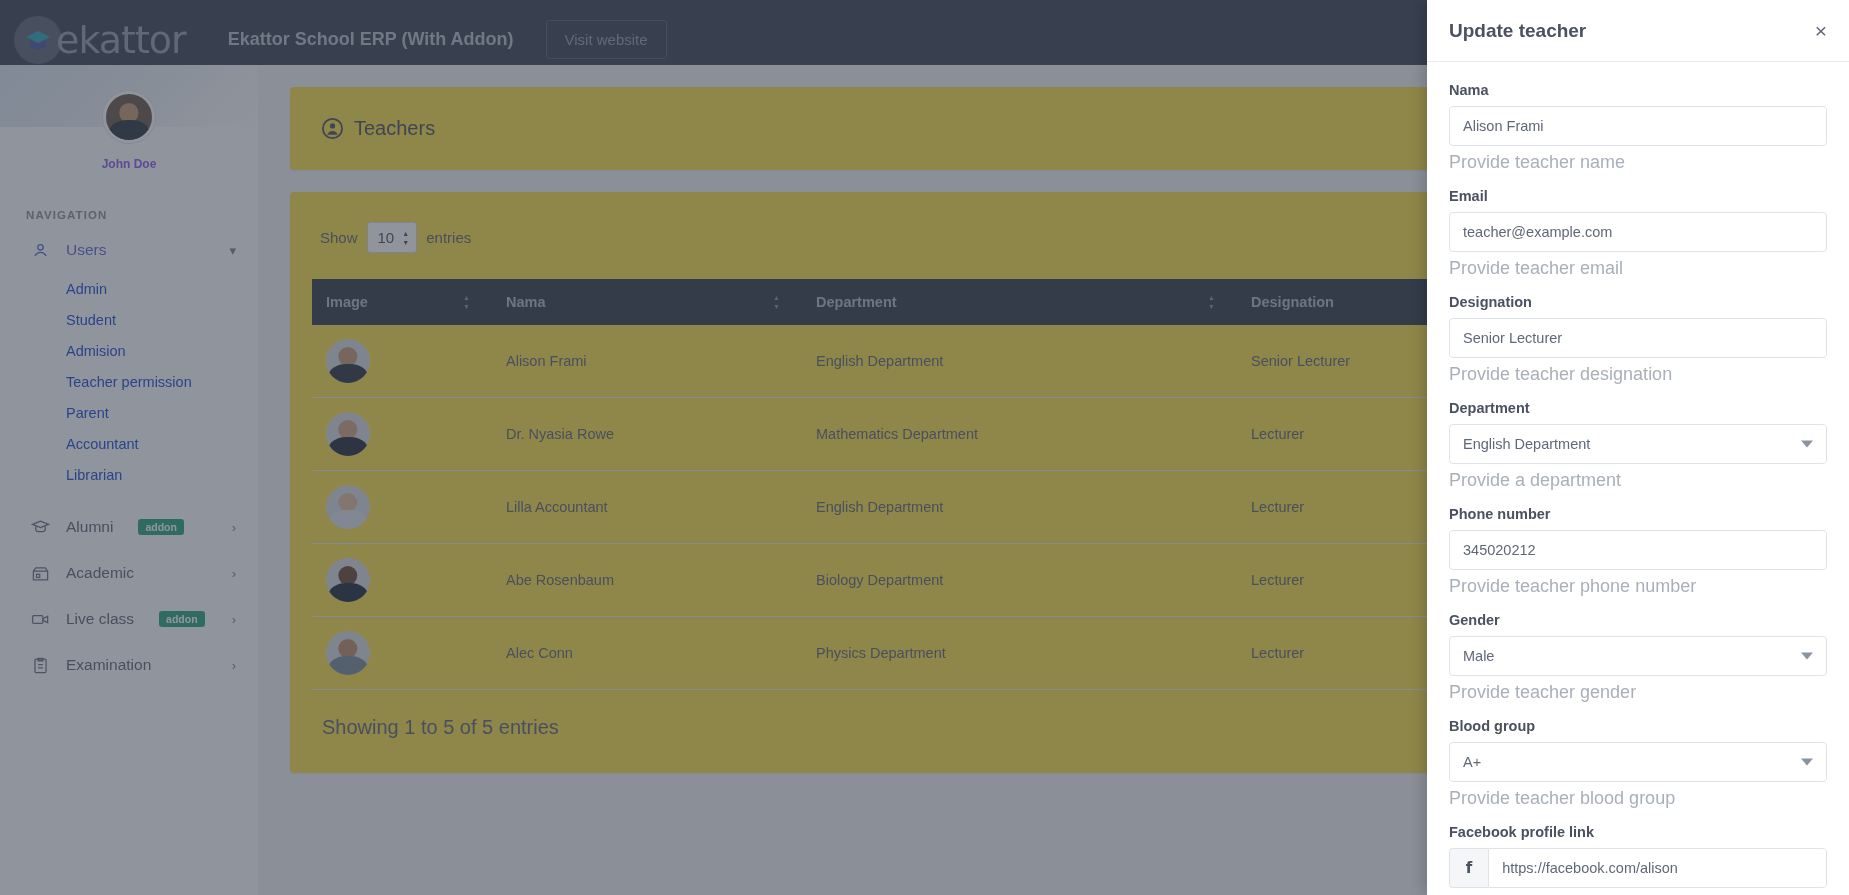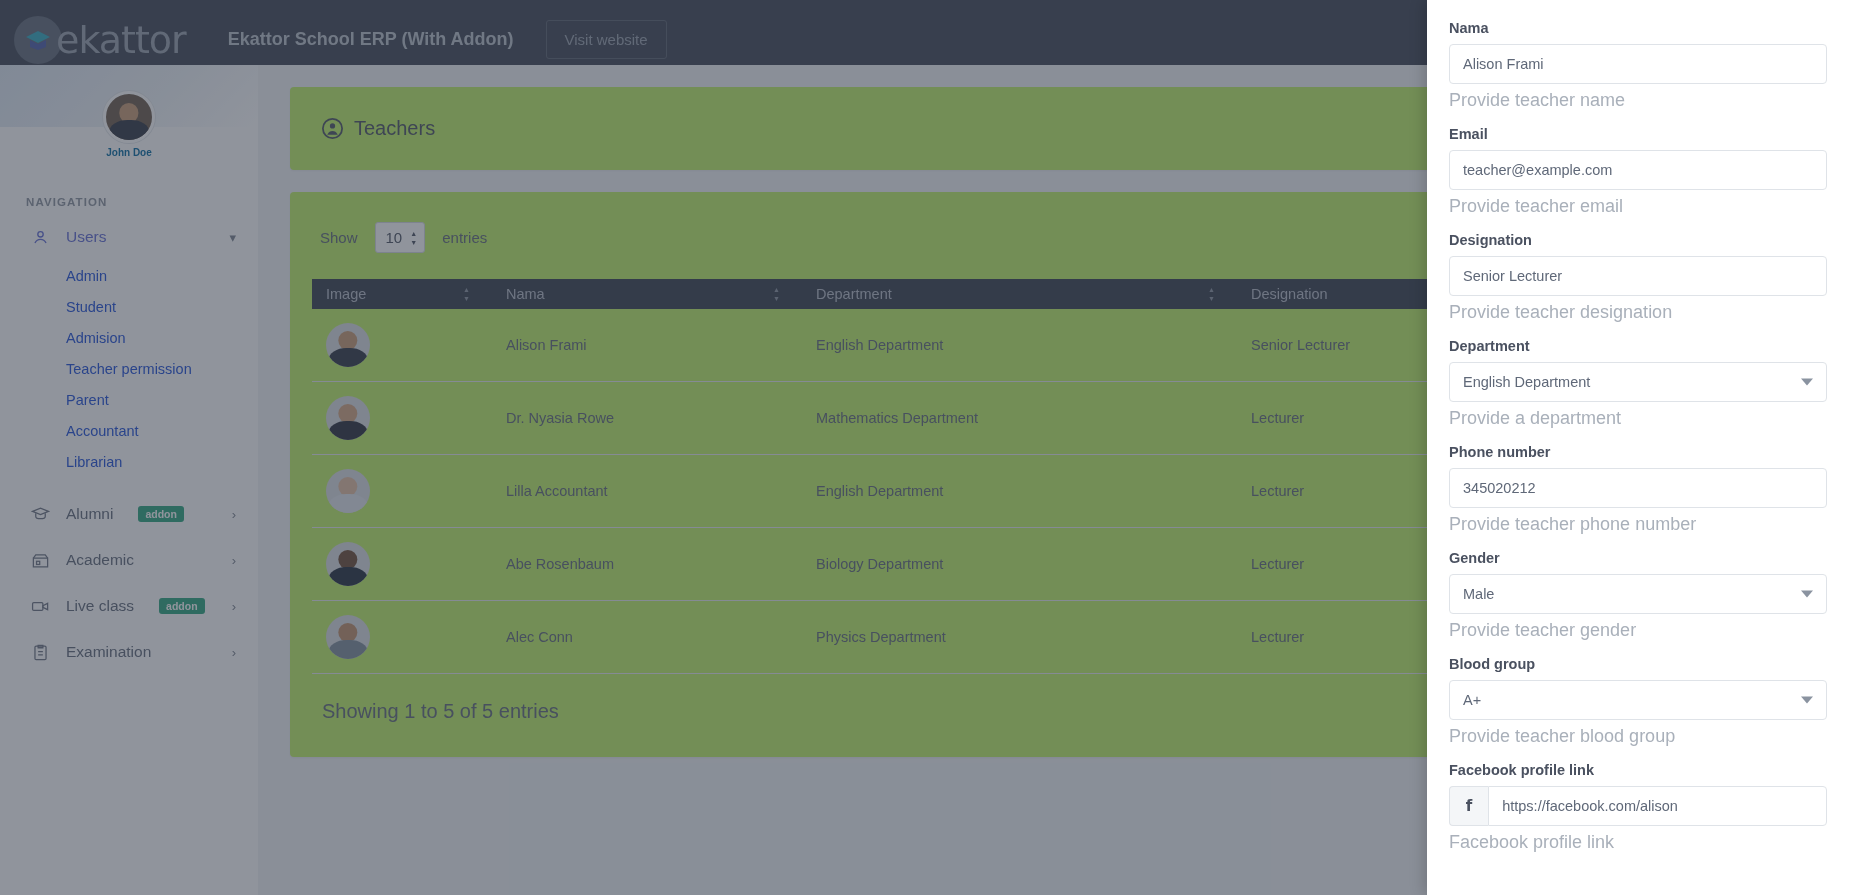"Update teacher" div.modal-head { html: none -> <div> <span>Update teacher</span> <button>×</button> </div> }
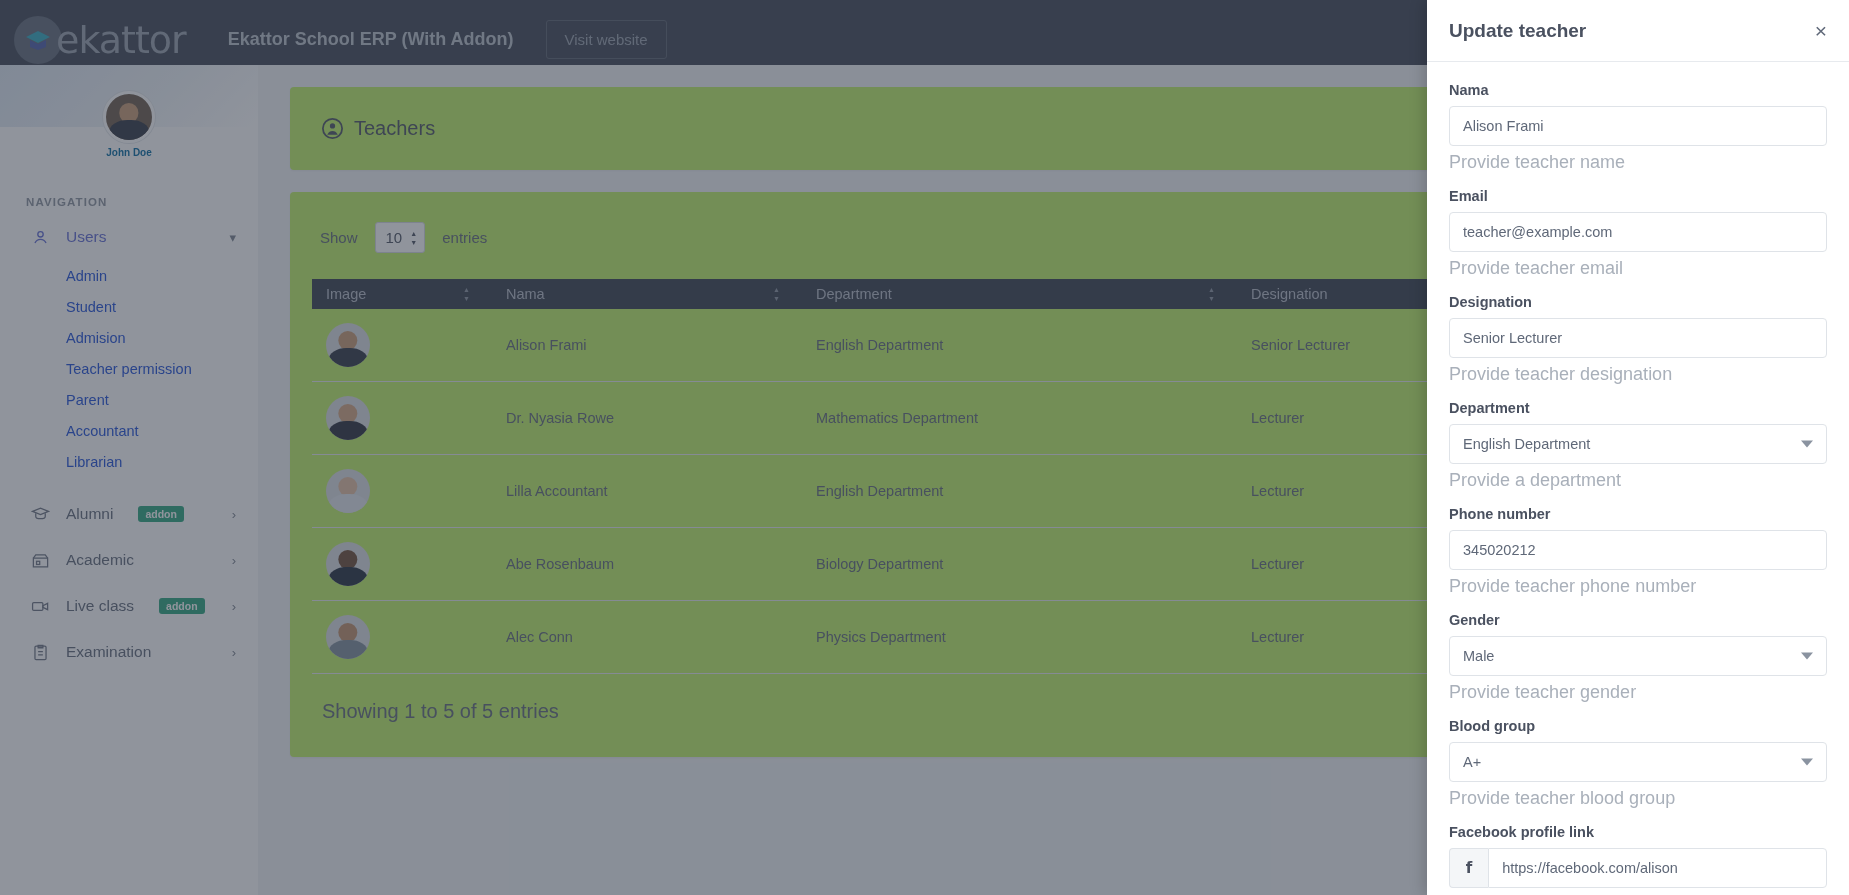"Teachers" .card { background: #bef264 -> #fde047 }
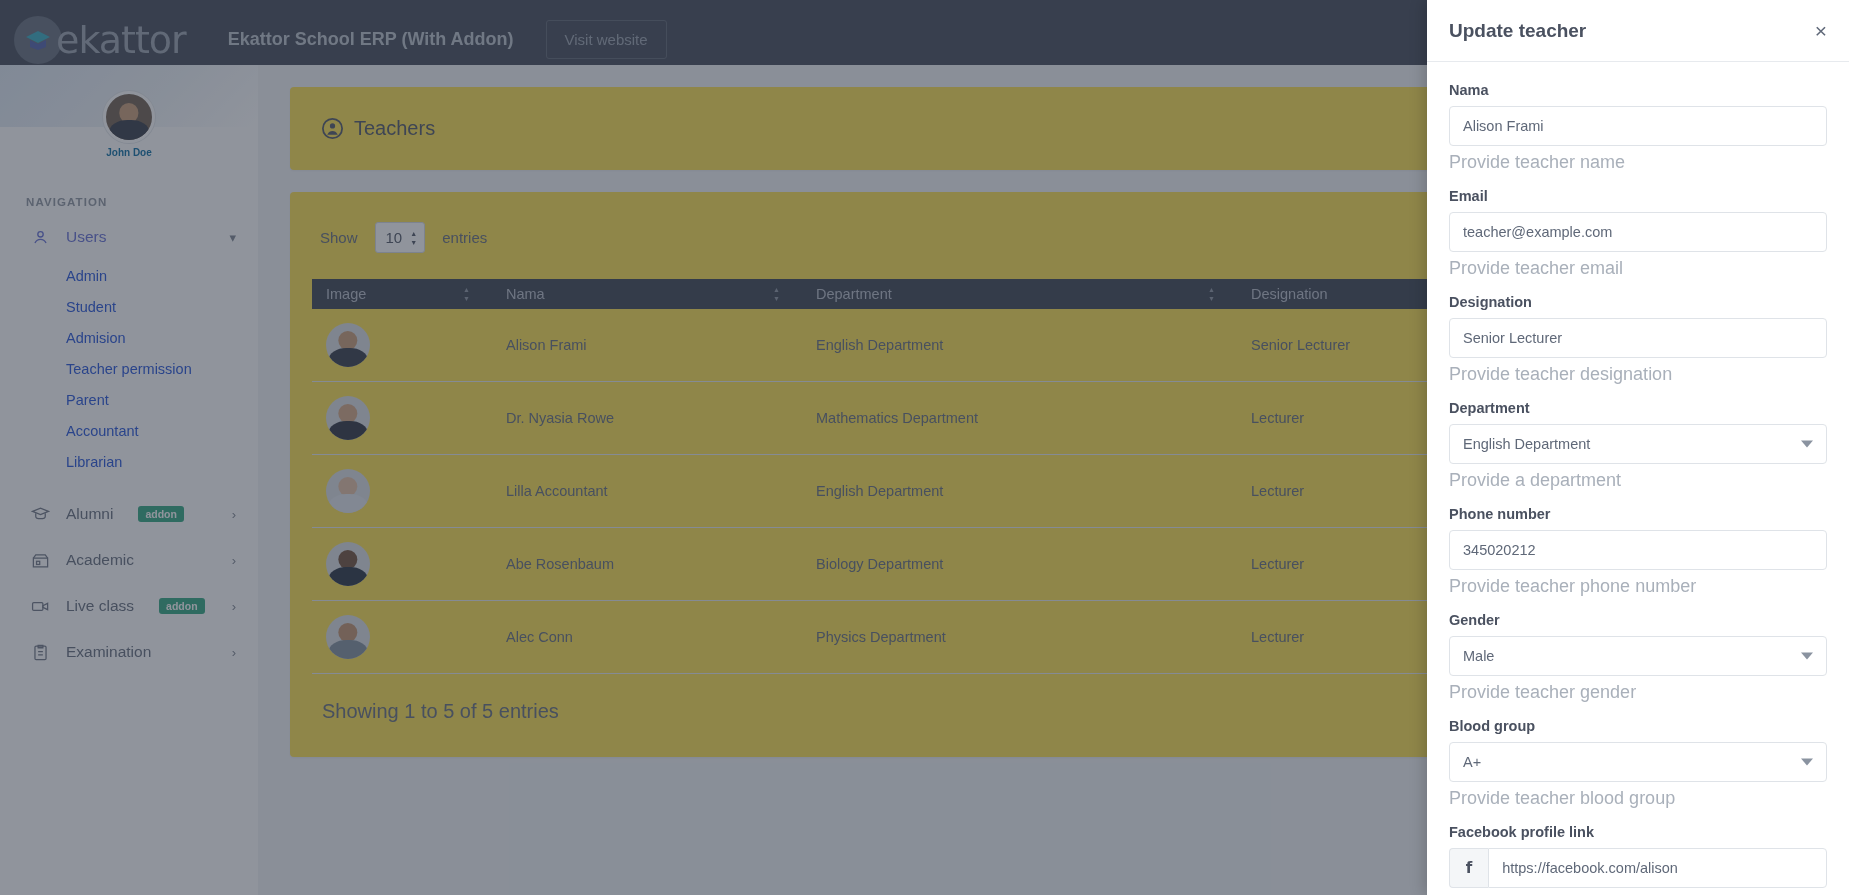"John Doe" .profile-name { color: #0369a1 -> #8b5cf6; font-size: 10px -> 12px; margin-top: 4px -> 14px }
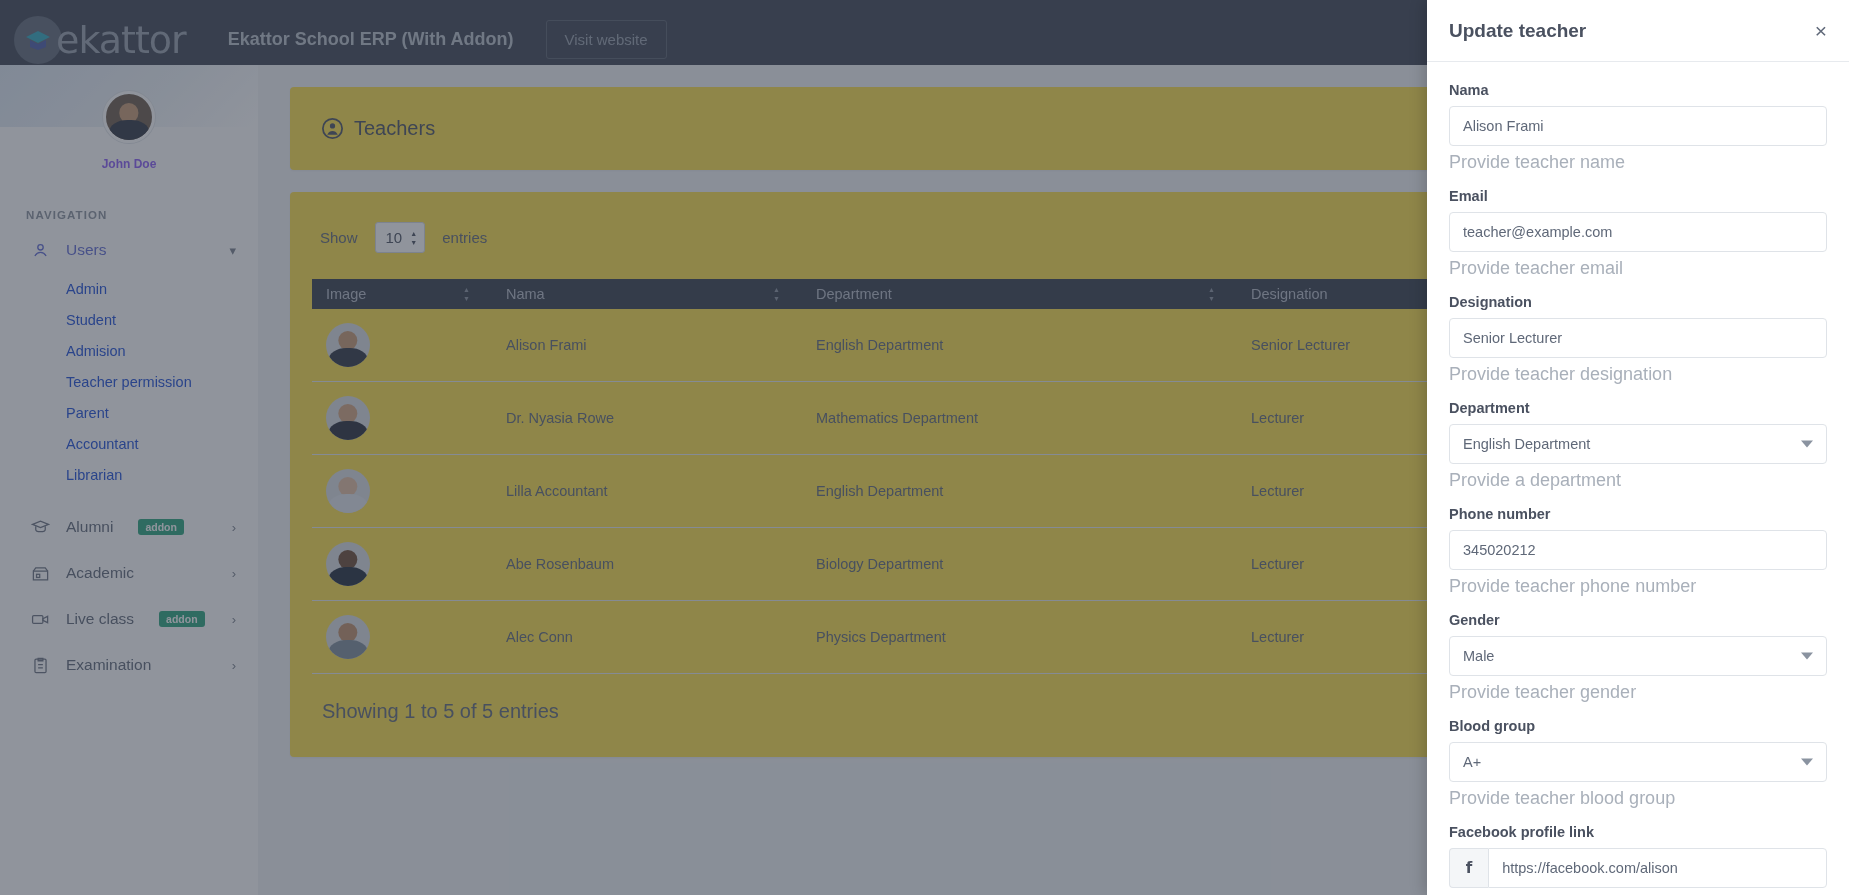"Show" .show-entries { gap: 17px -> 9px }
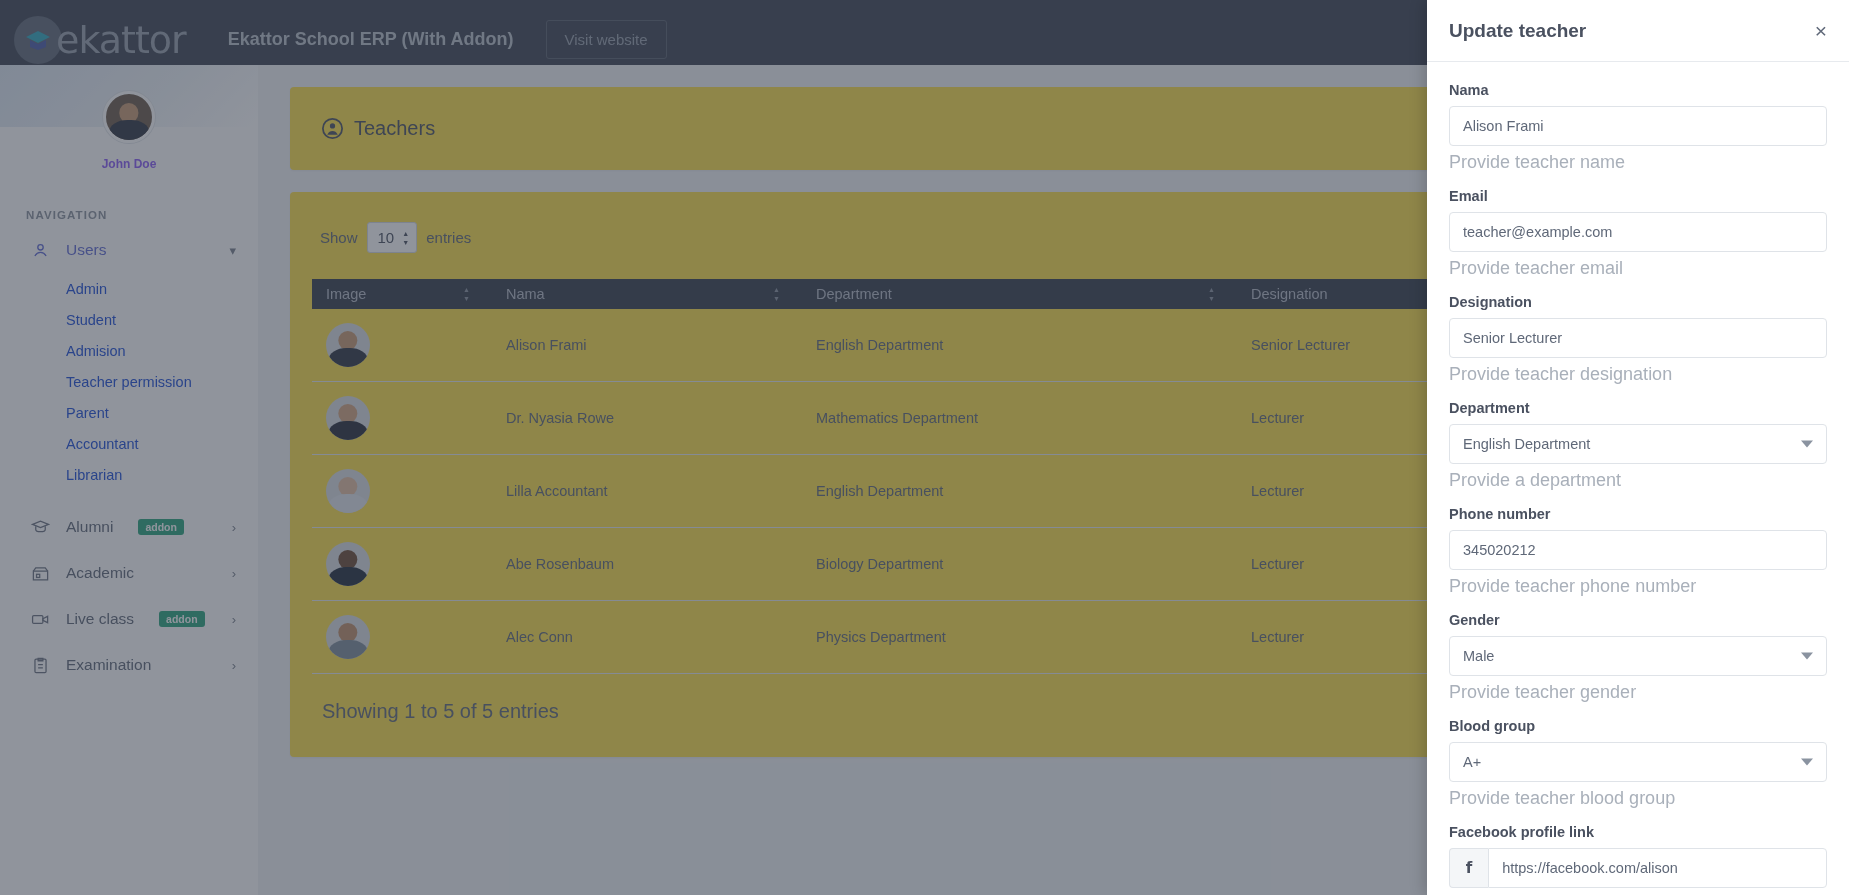"Image" thead th { font-weight: 400 -> 700; padding: 7px 14px -> 15px 14px }
